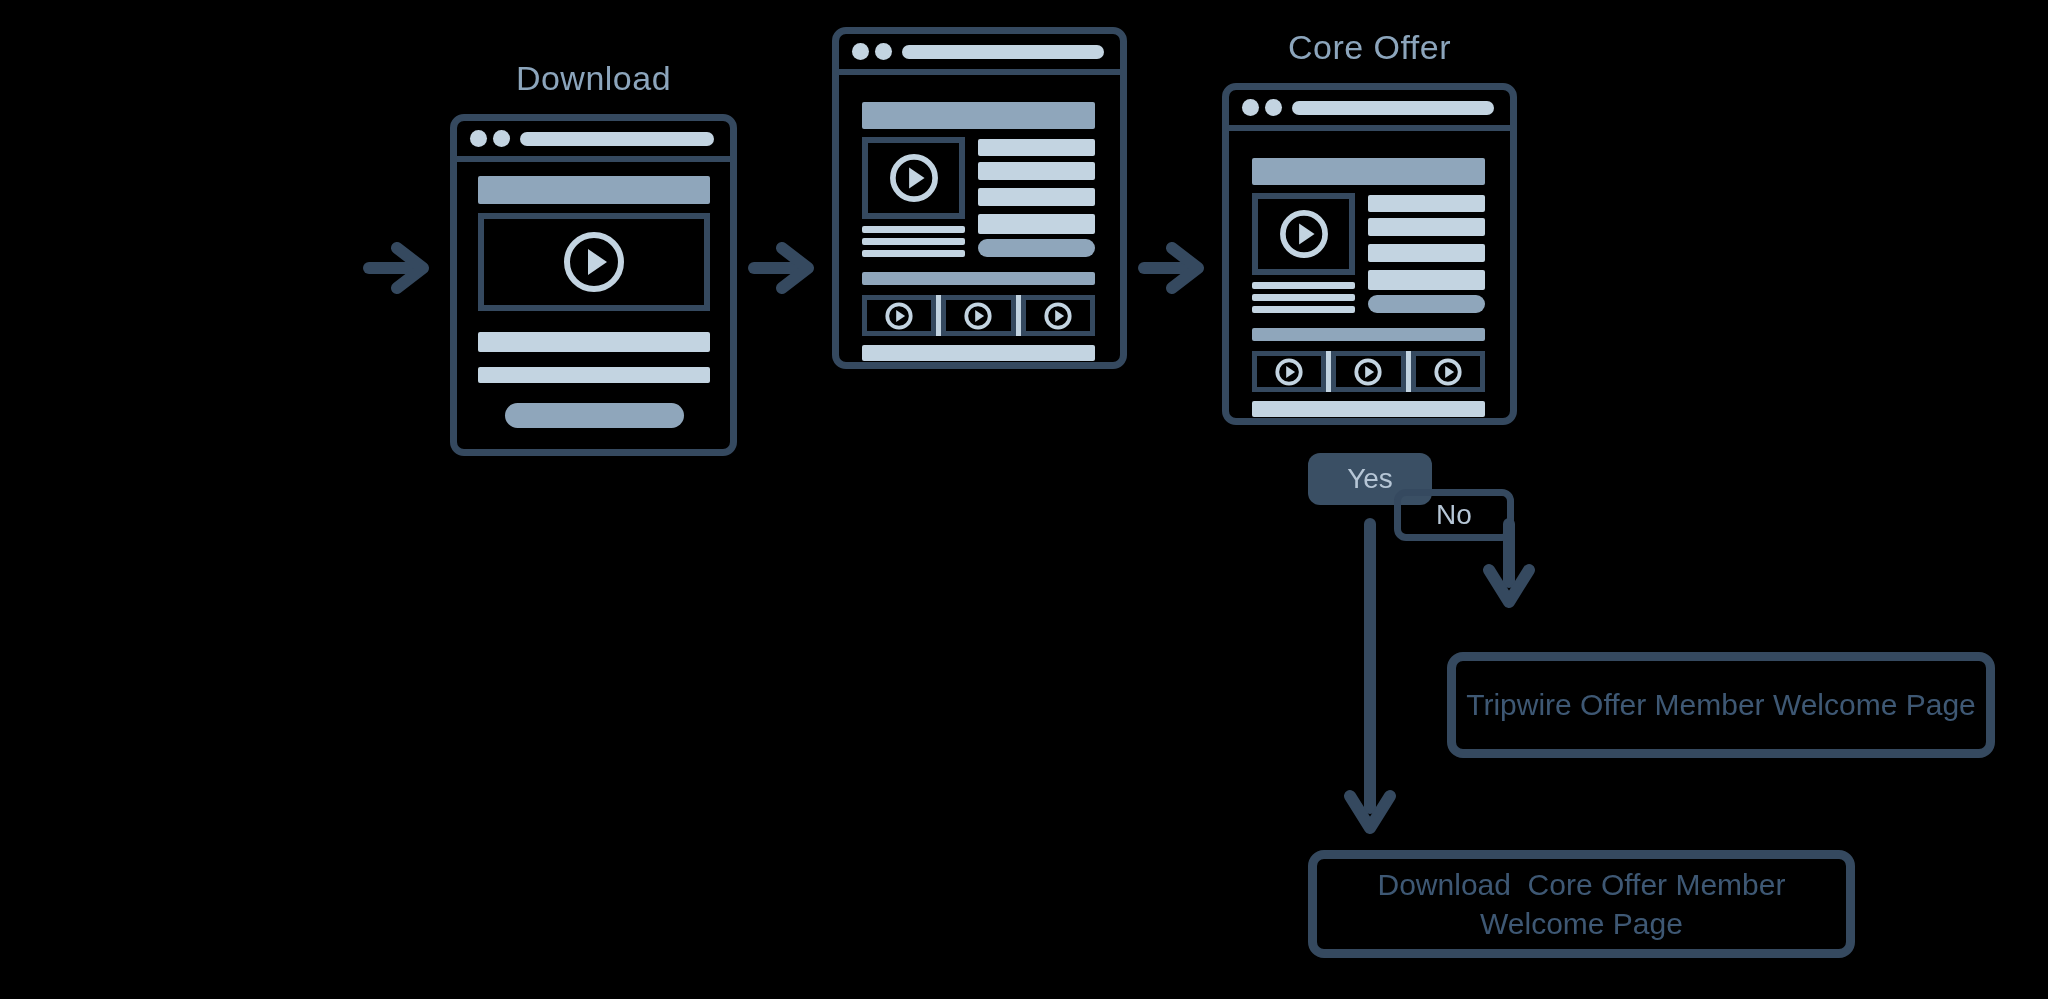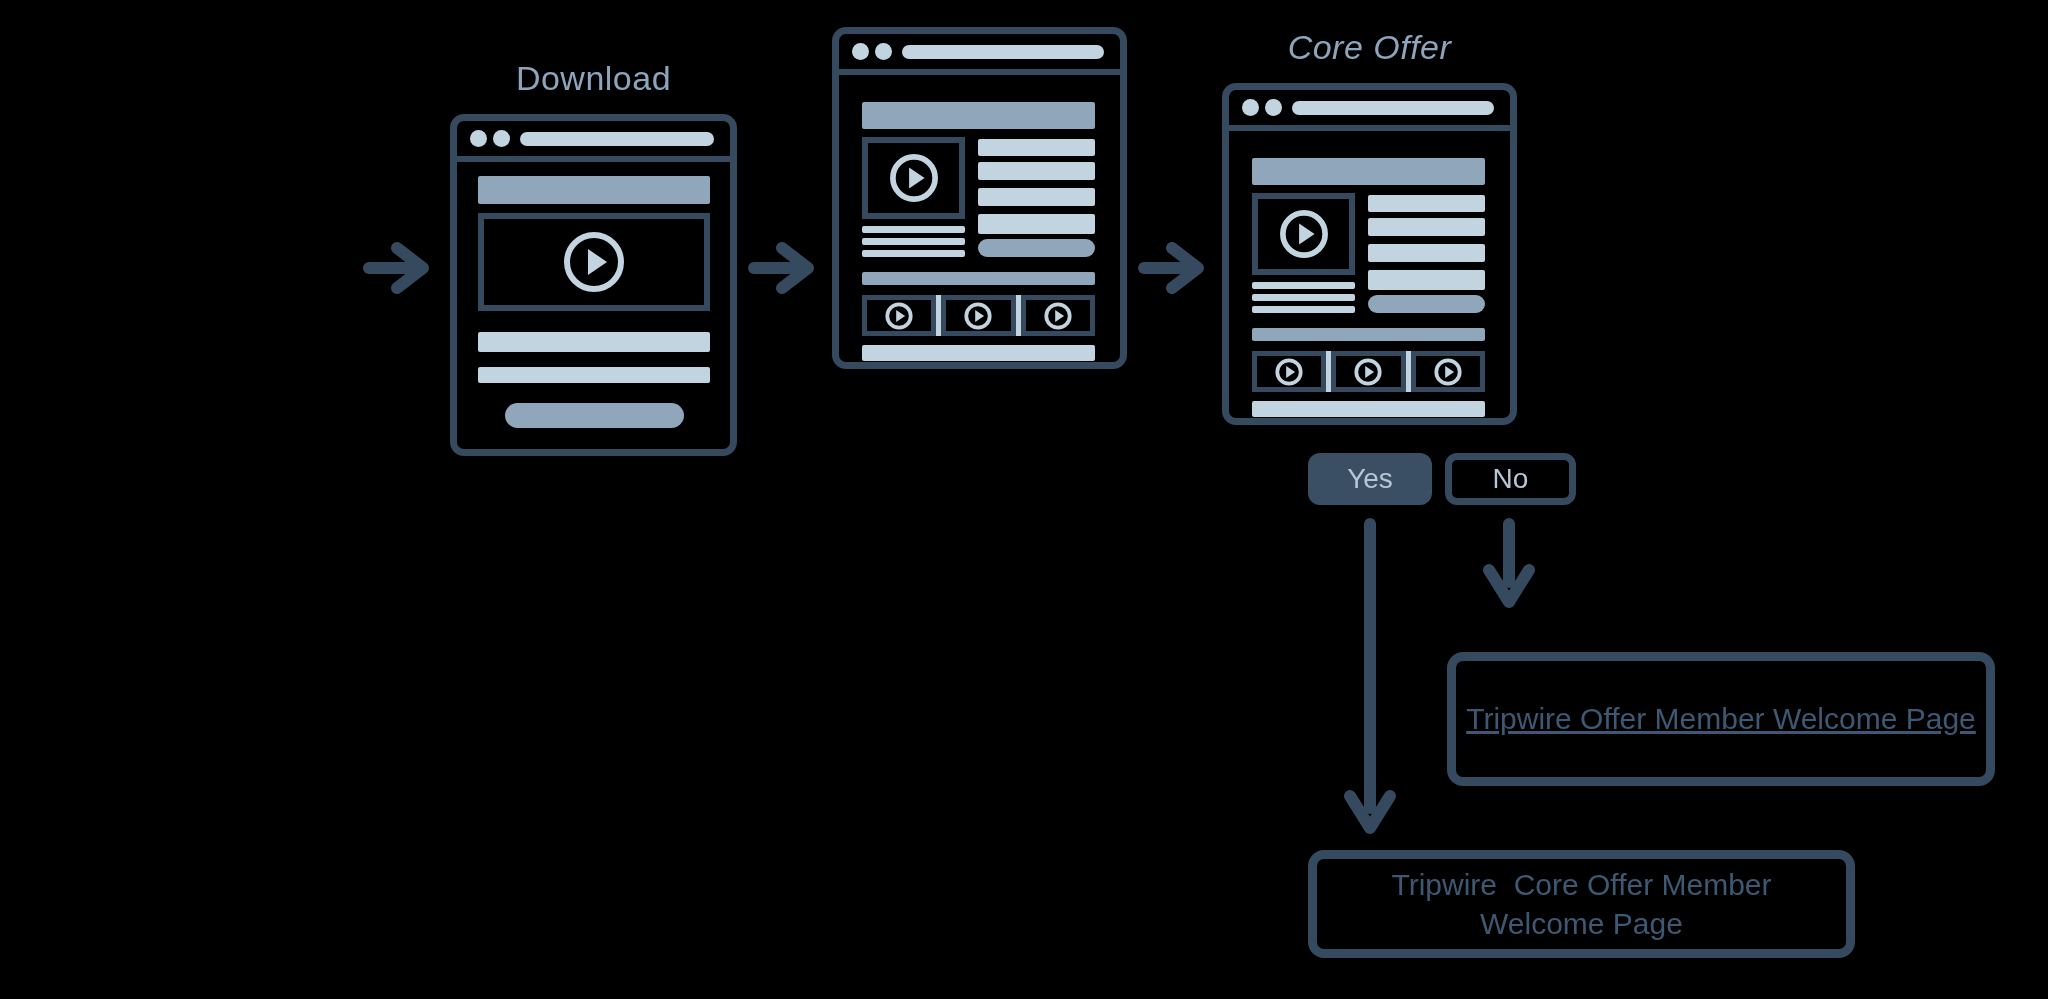"Core Offer" div.stage { font-style: italic -> none }
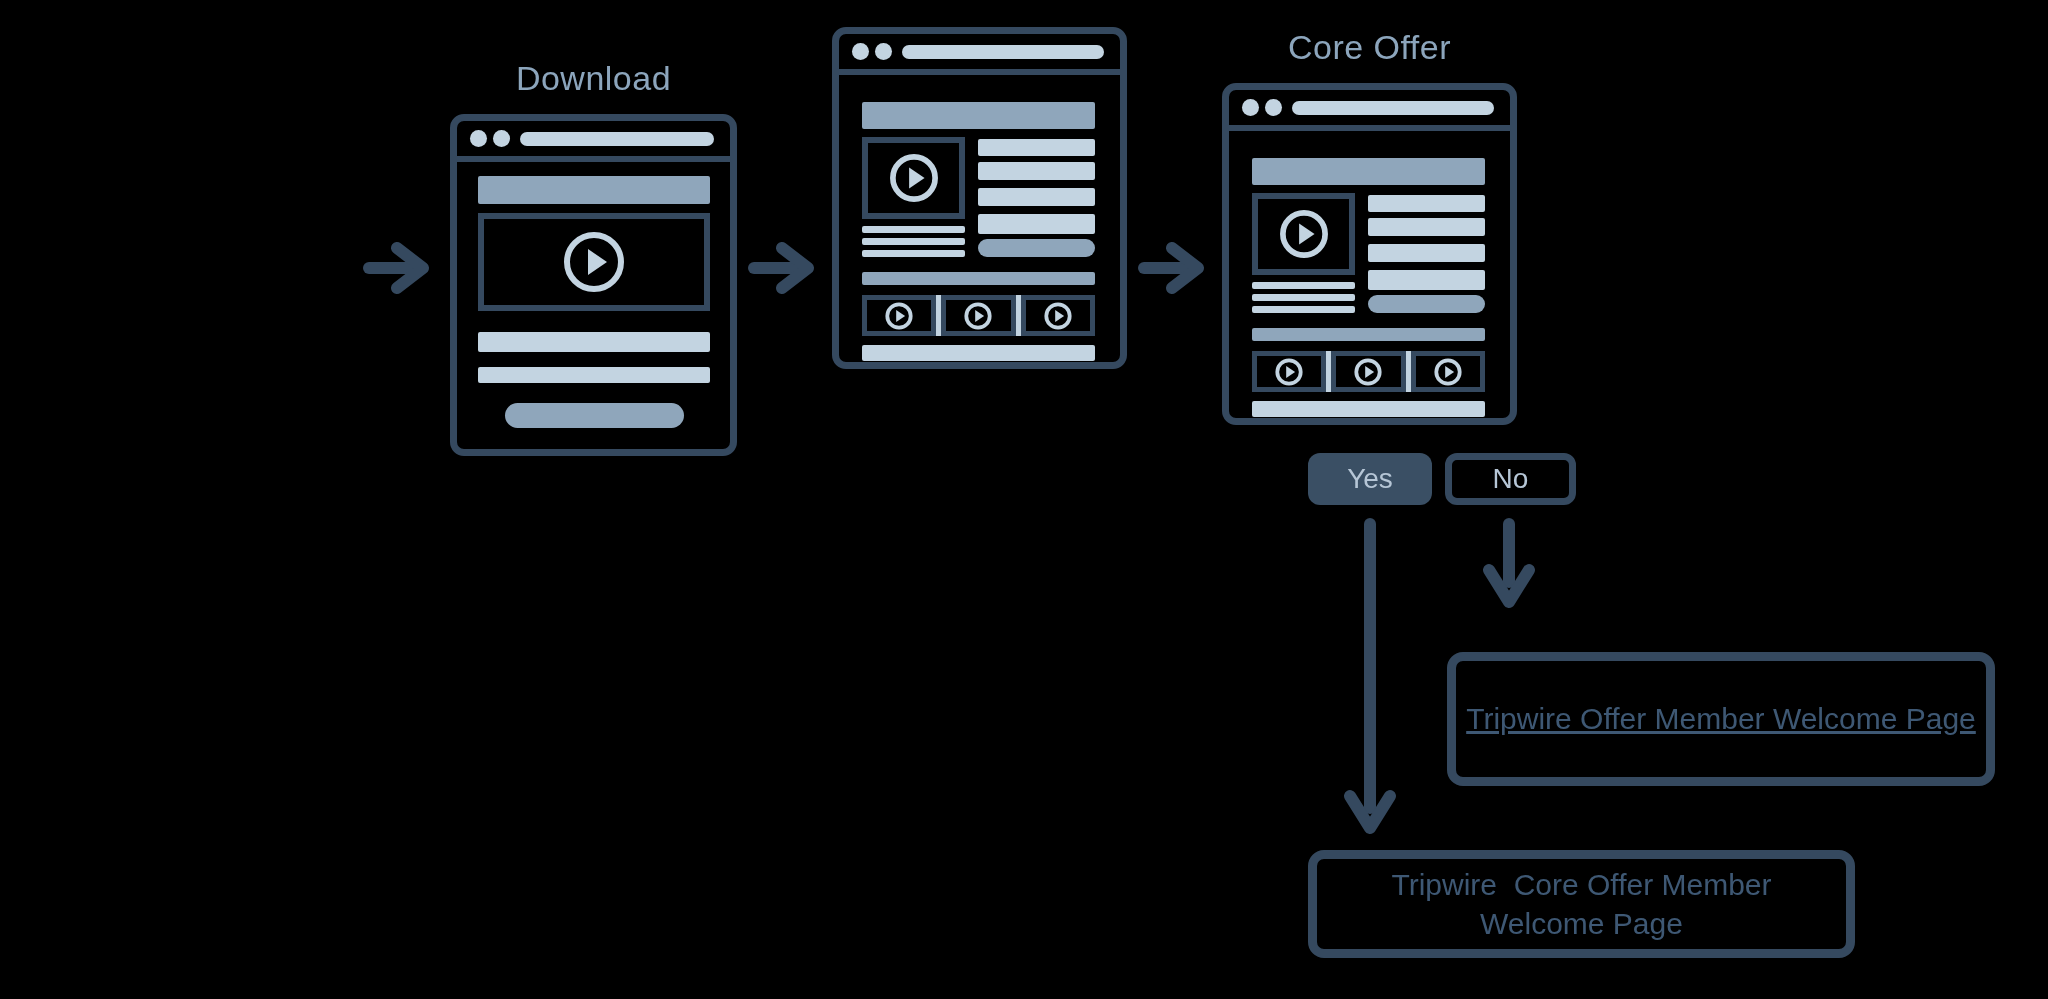"No" .no-btn { left: 1445px -> 1394px; margin-top: none -> 36px; width: 131px -> 120px }
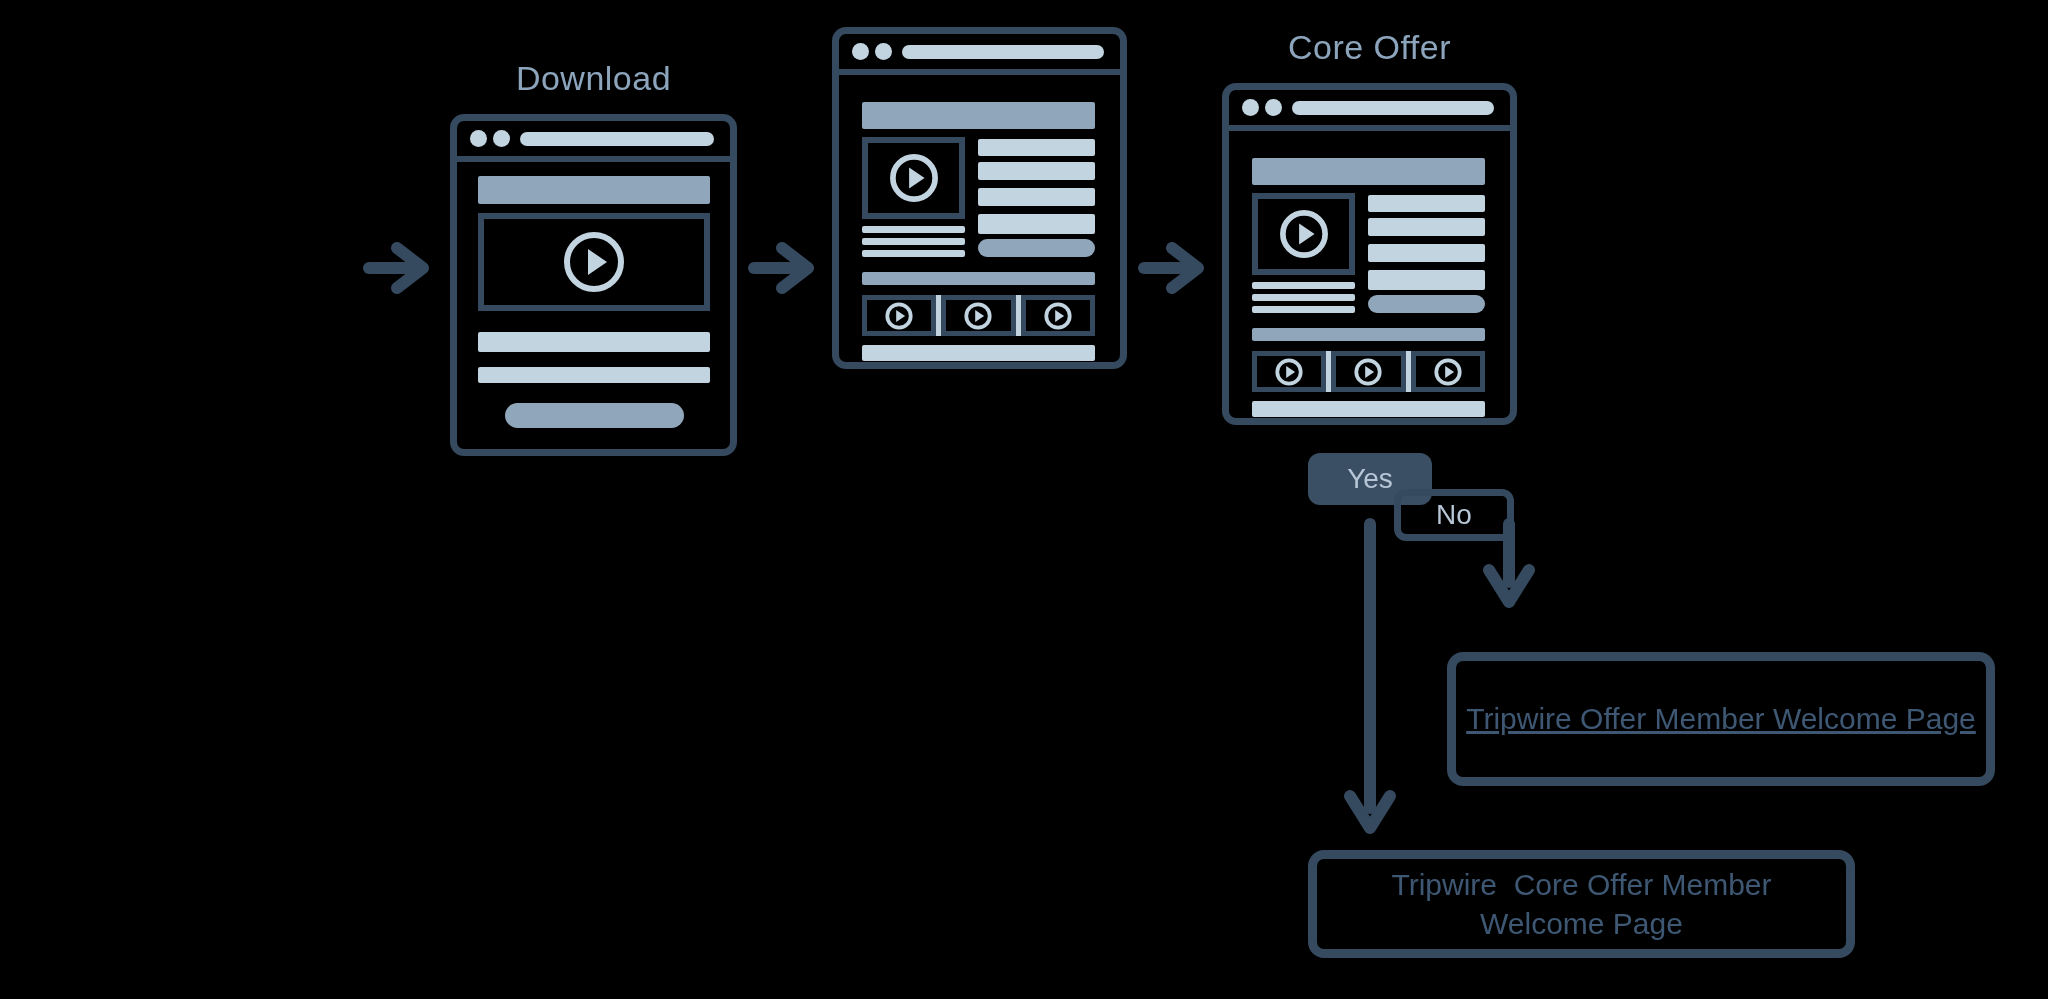"Tripwire Offer Member Welcome Page" .outcome-no { height: 134px -> 106px; text-decoration: underline -> none }
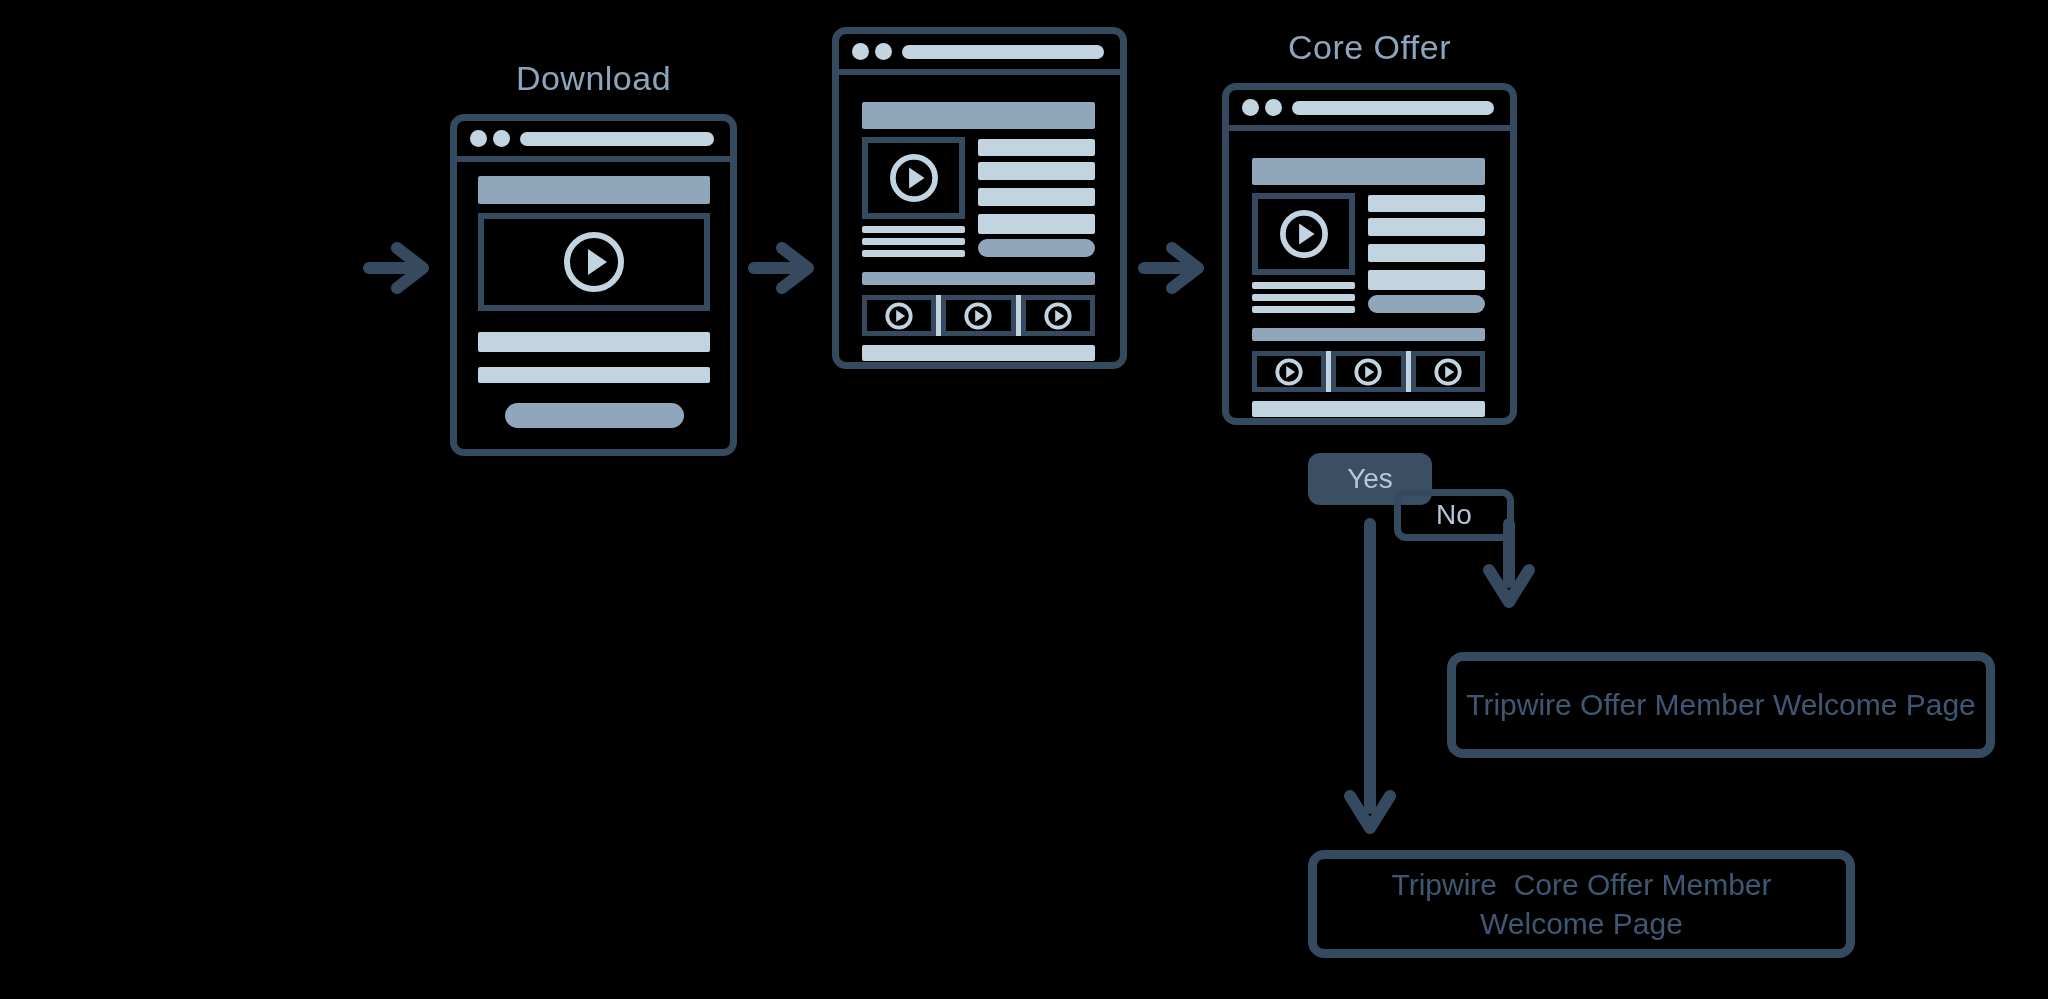"Tripwire Core Offer Member" span.outcome-line { text: Tripwire -> Download }
